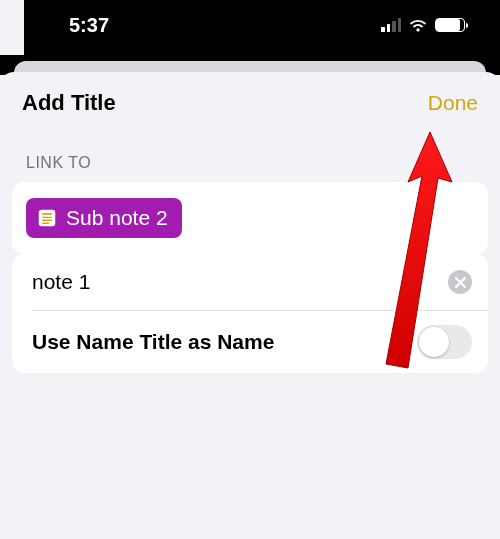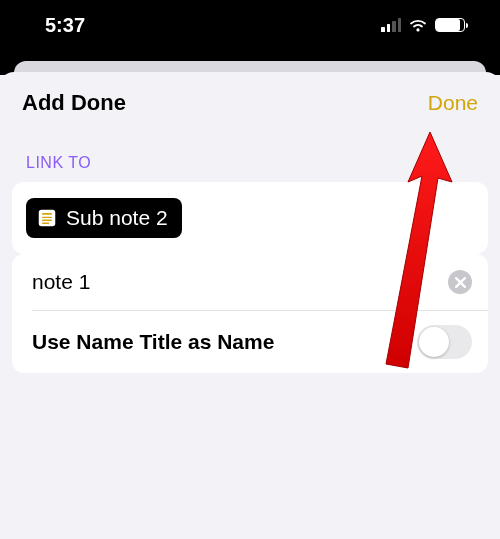"5:37" .status-bar { margin-left: none -> 24px }
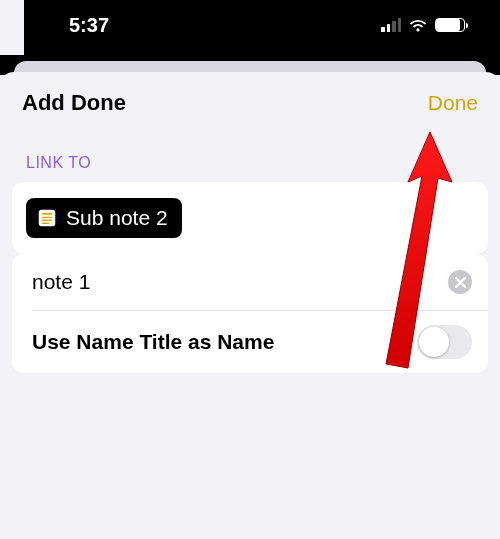"Add Done" div.title { text: Done -> Title }
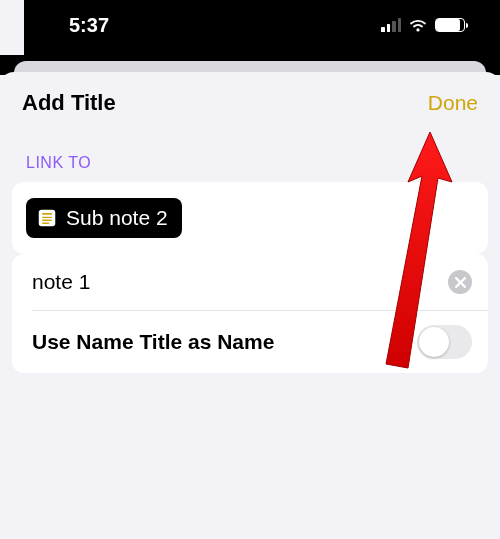"LINK TO" .section-label { color: #8b5cf6 -> #737373 }
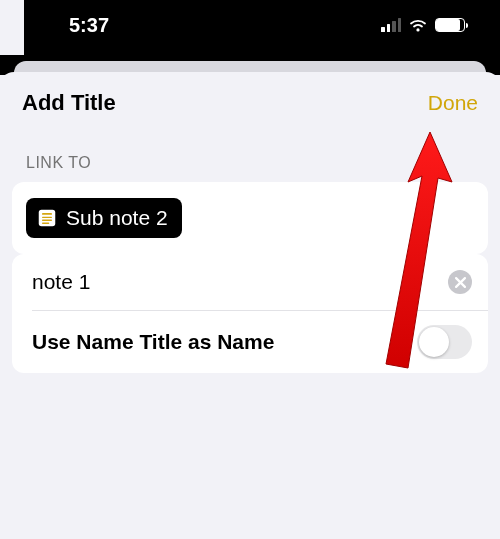"Sub note 2" .chip { background: #000000 -> #a21caf }
